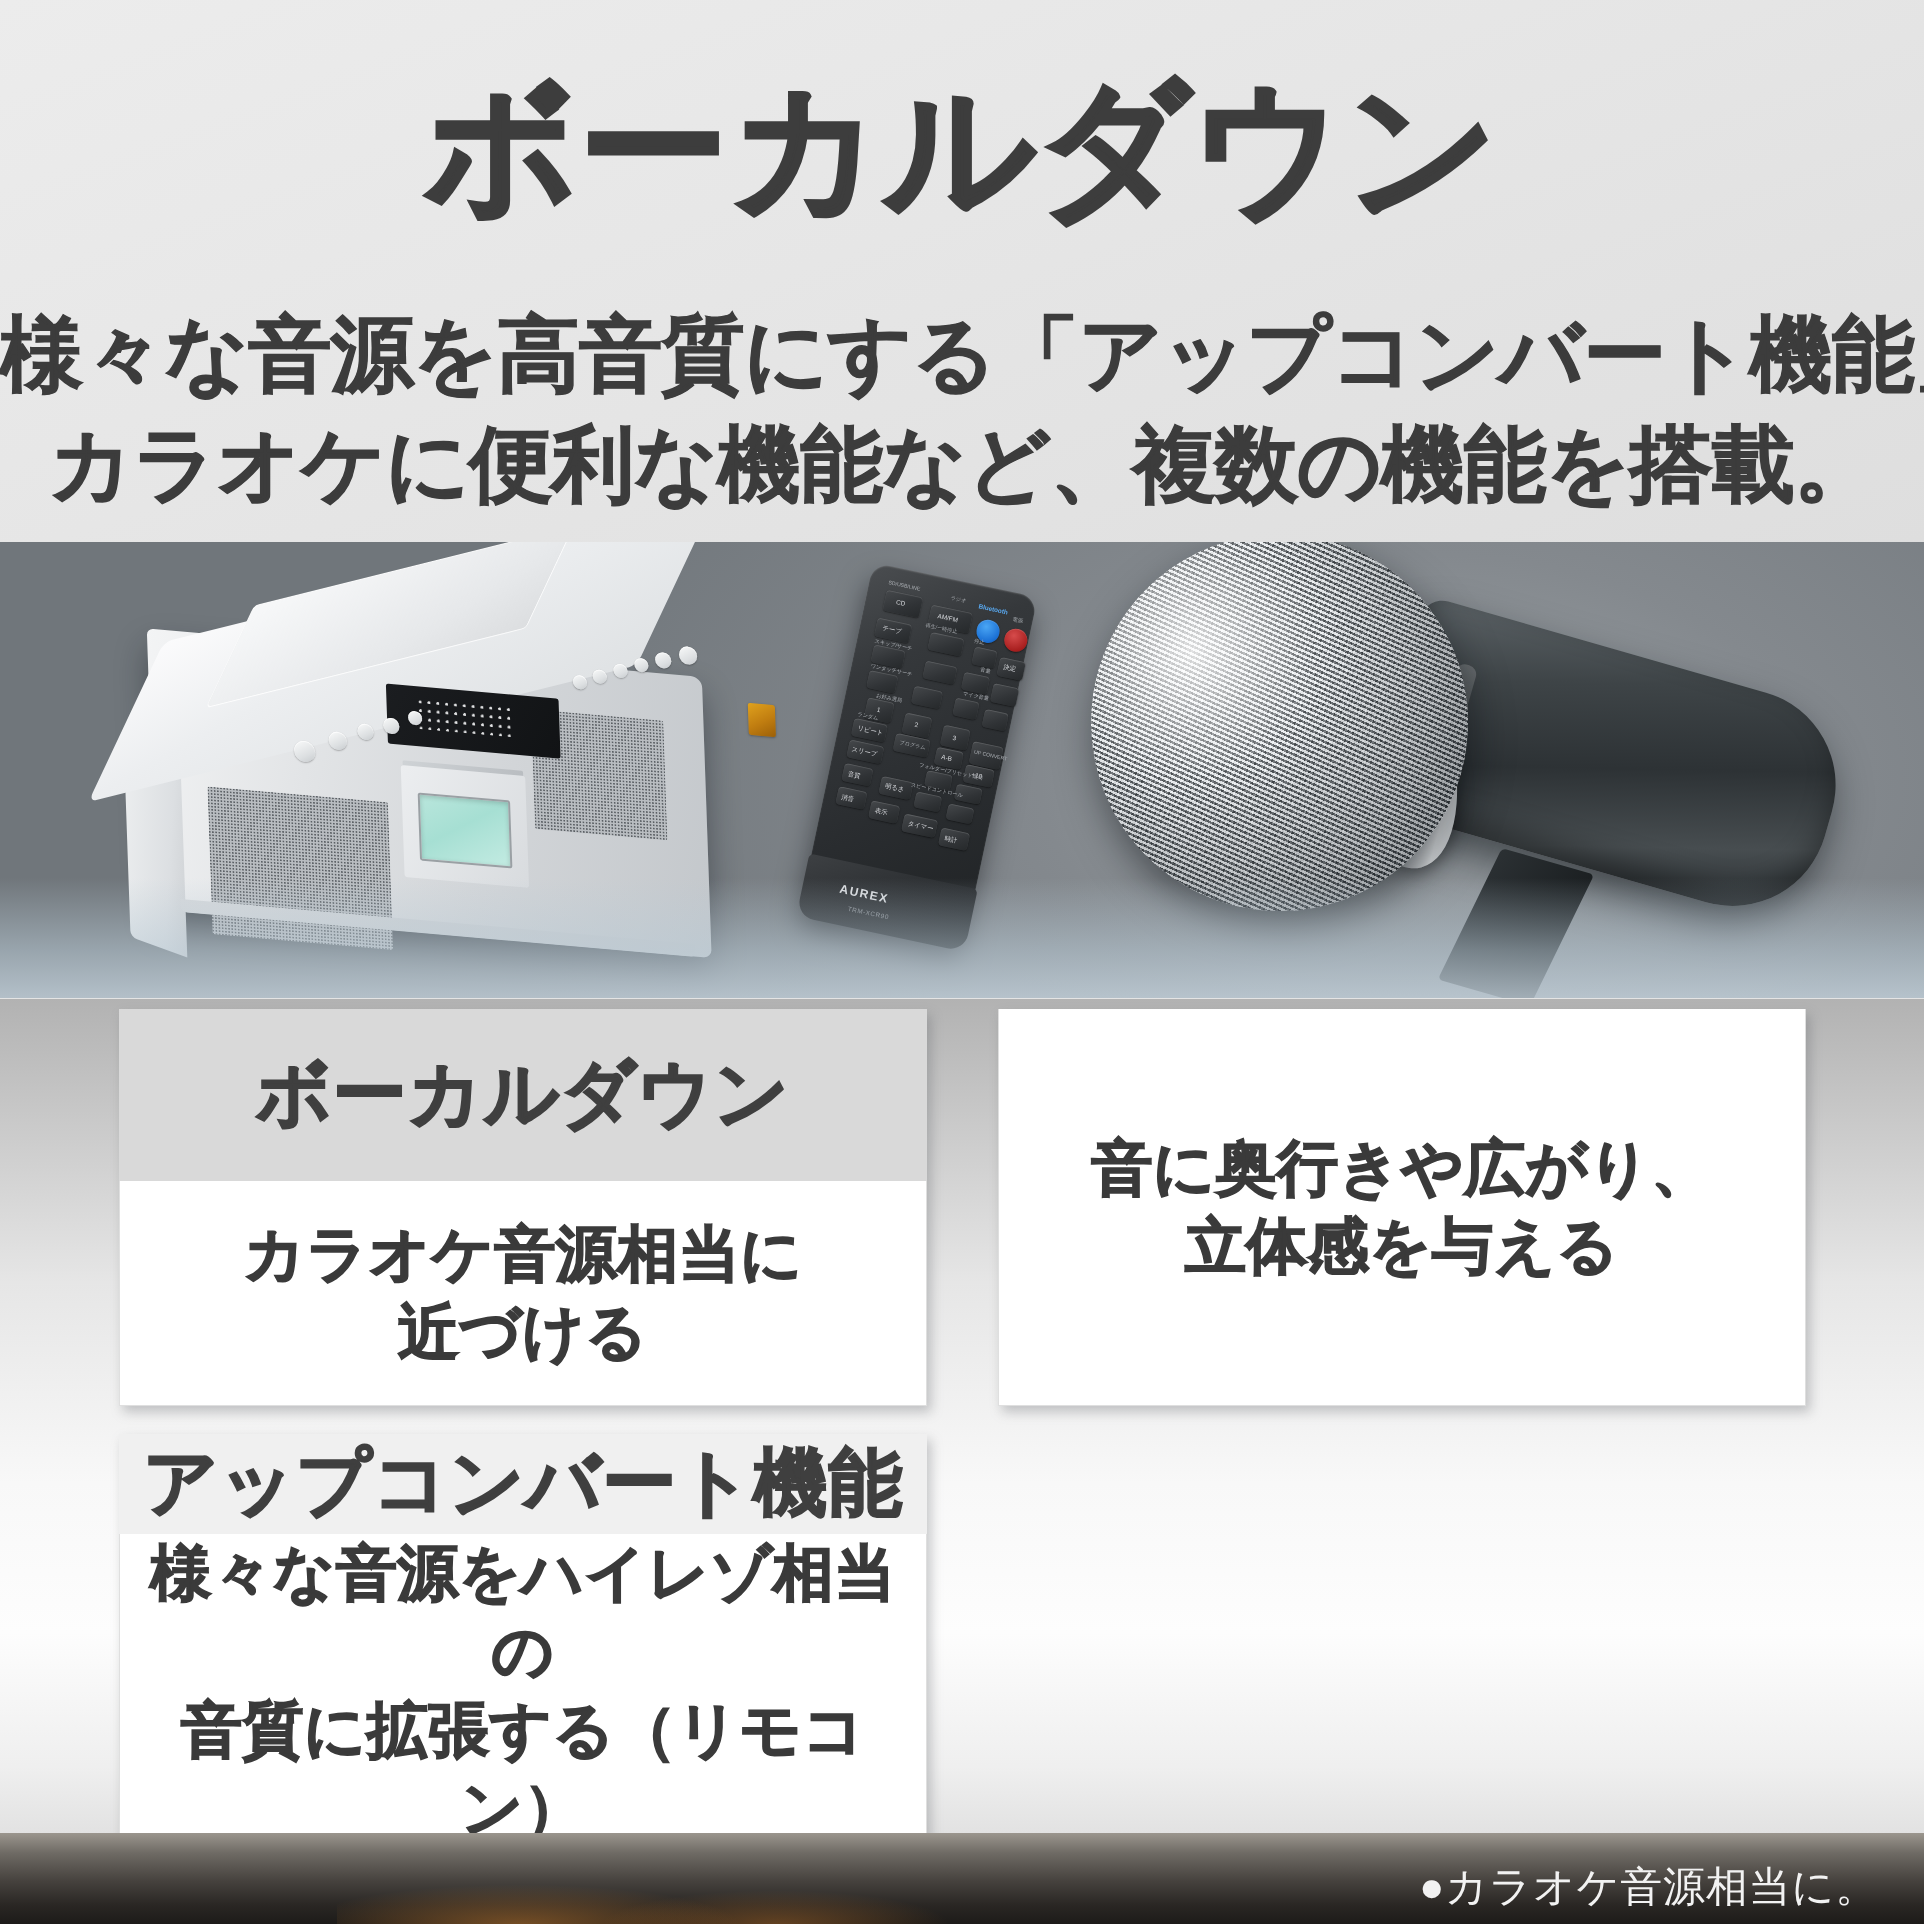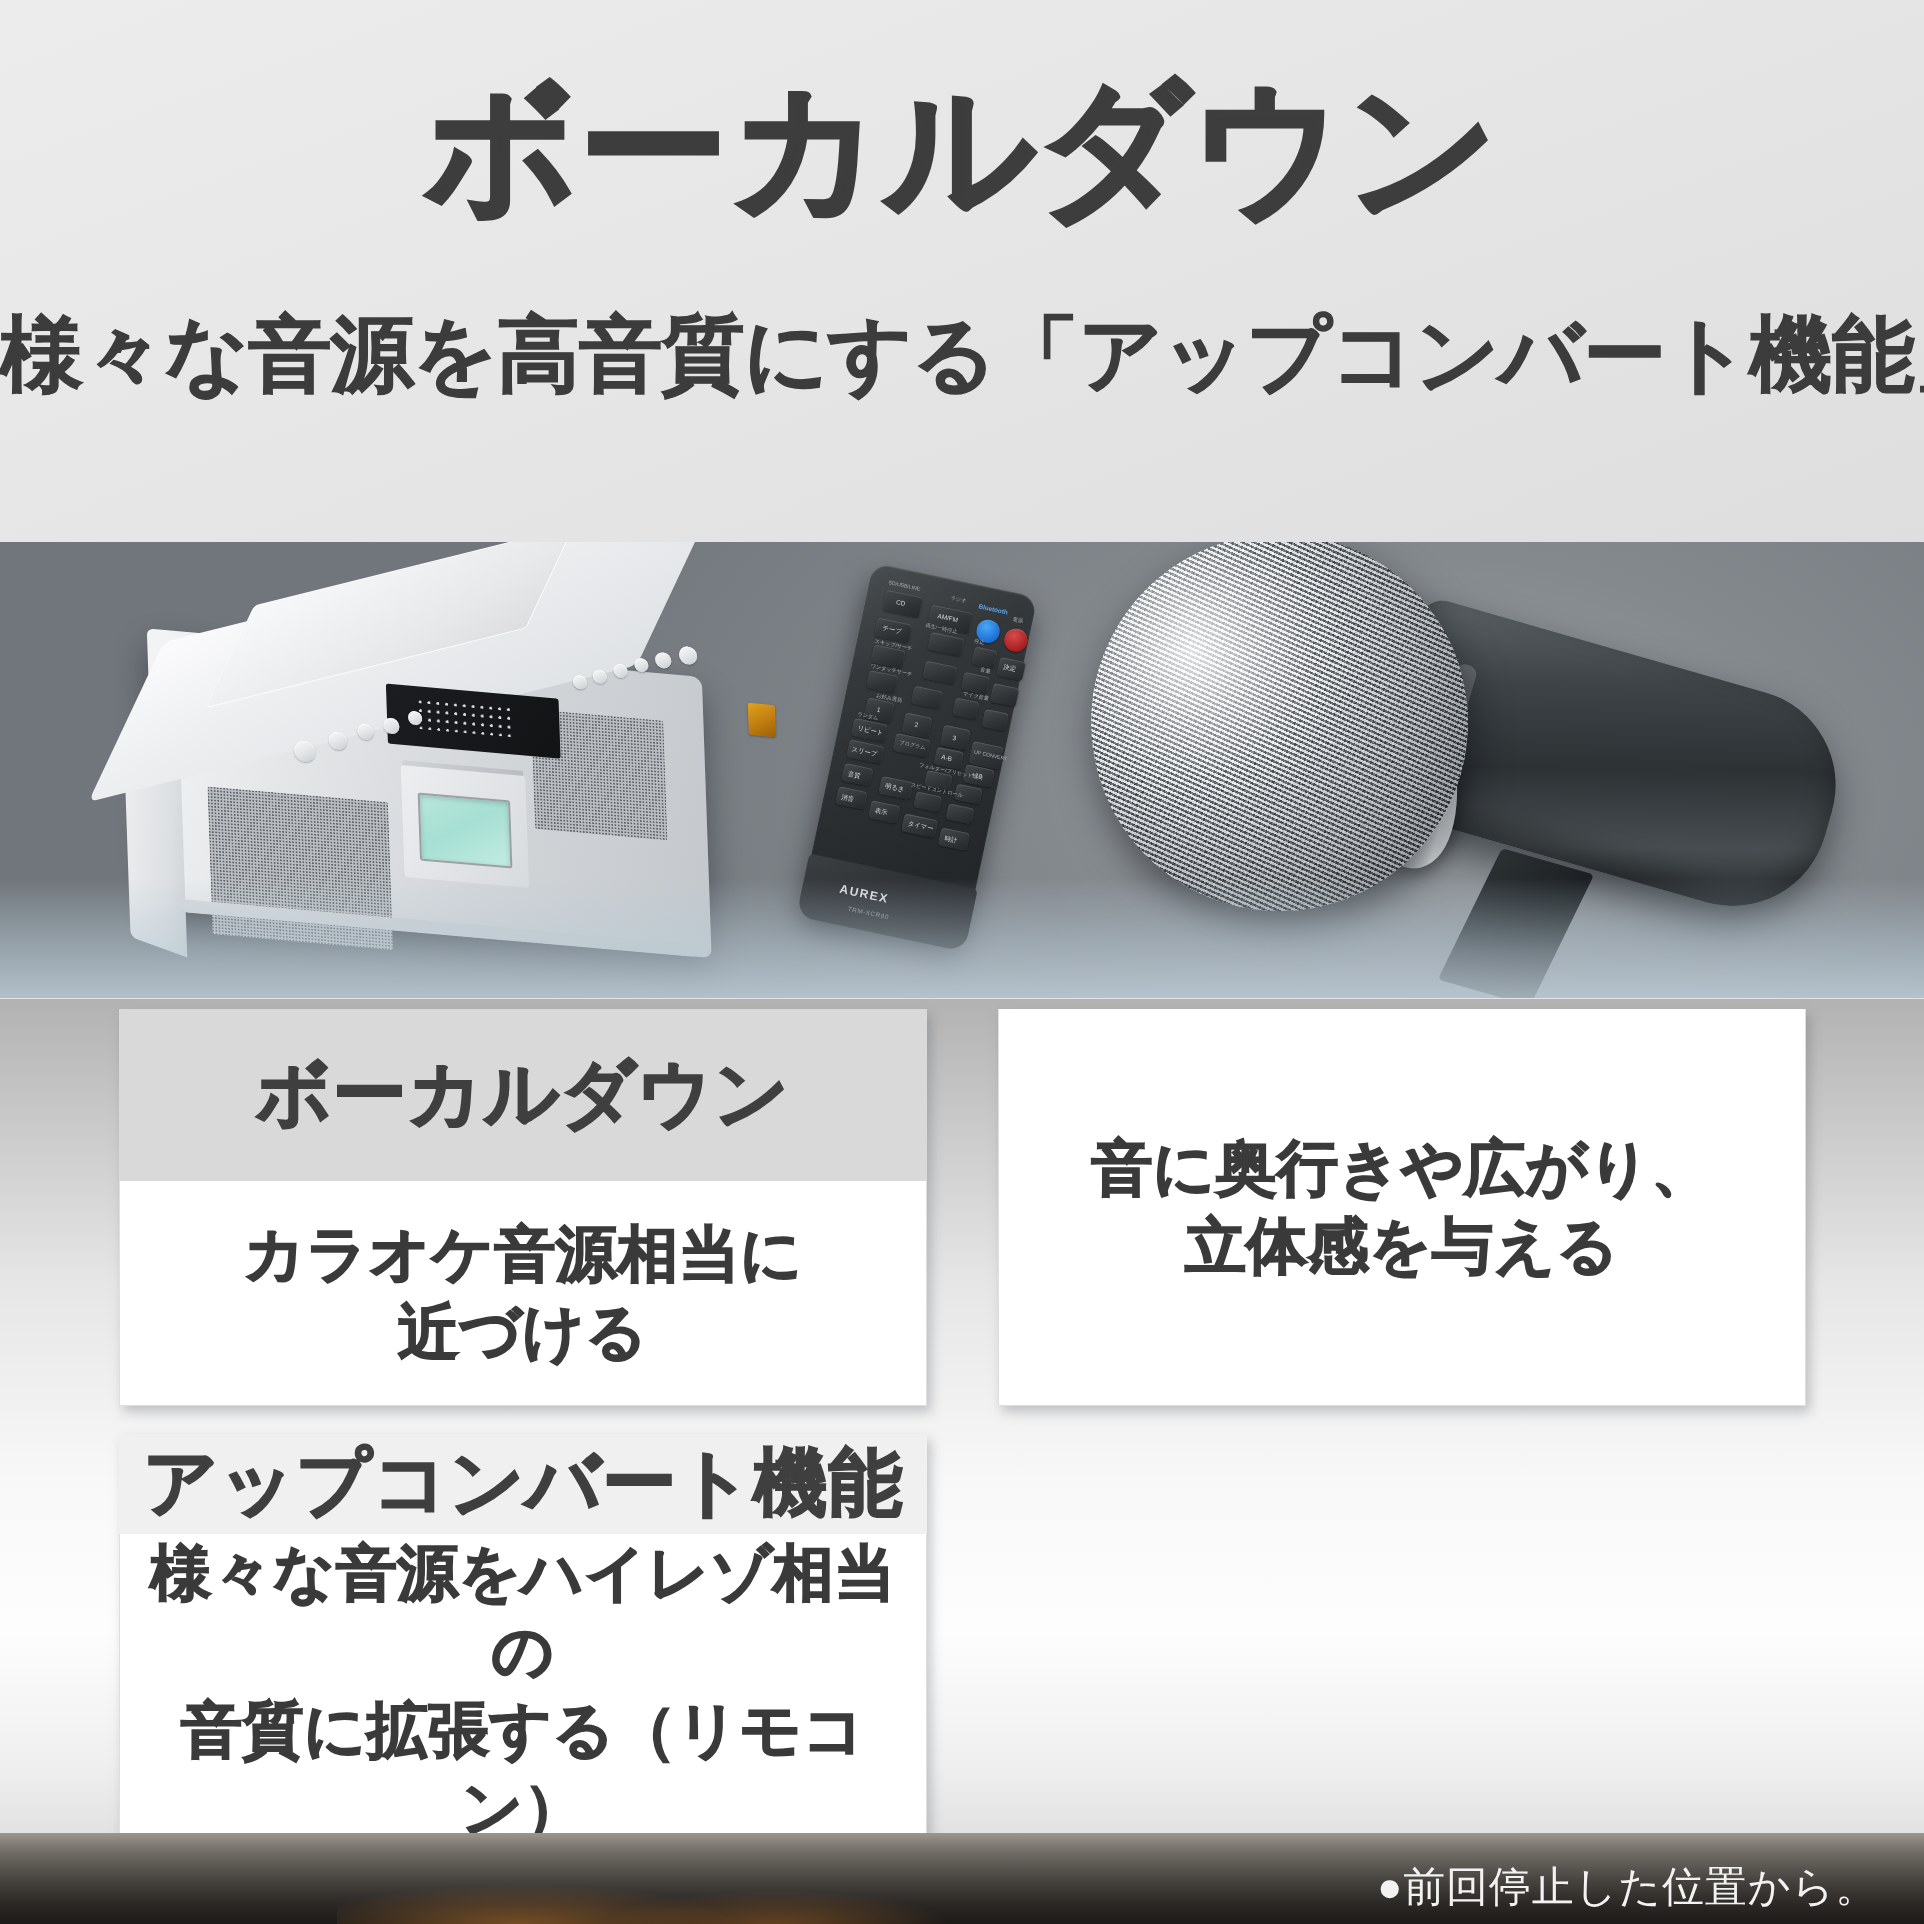"カラオケに便利な機能など、複数の機能を搭載。" div.sub { html: none -> <div>カラオケに便利な機能など、複数の機能を搭載。</div> }
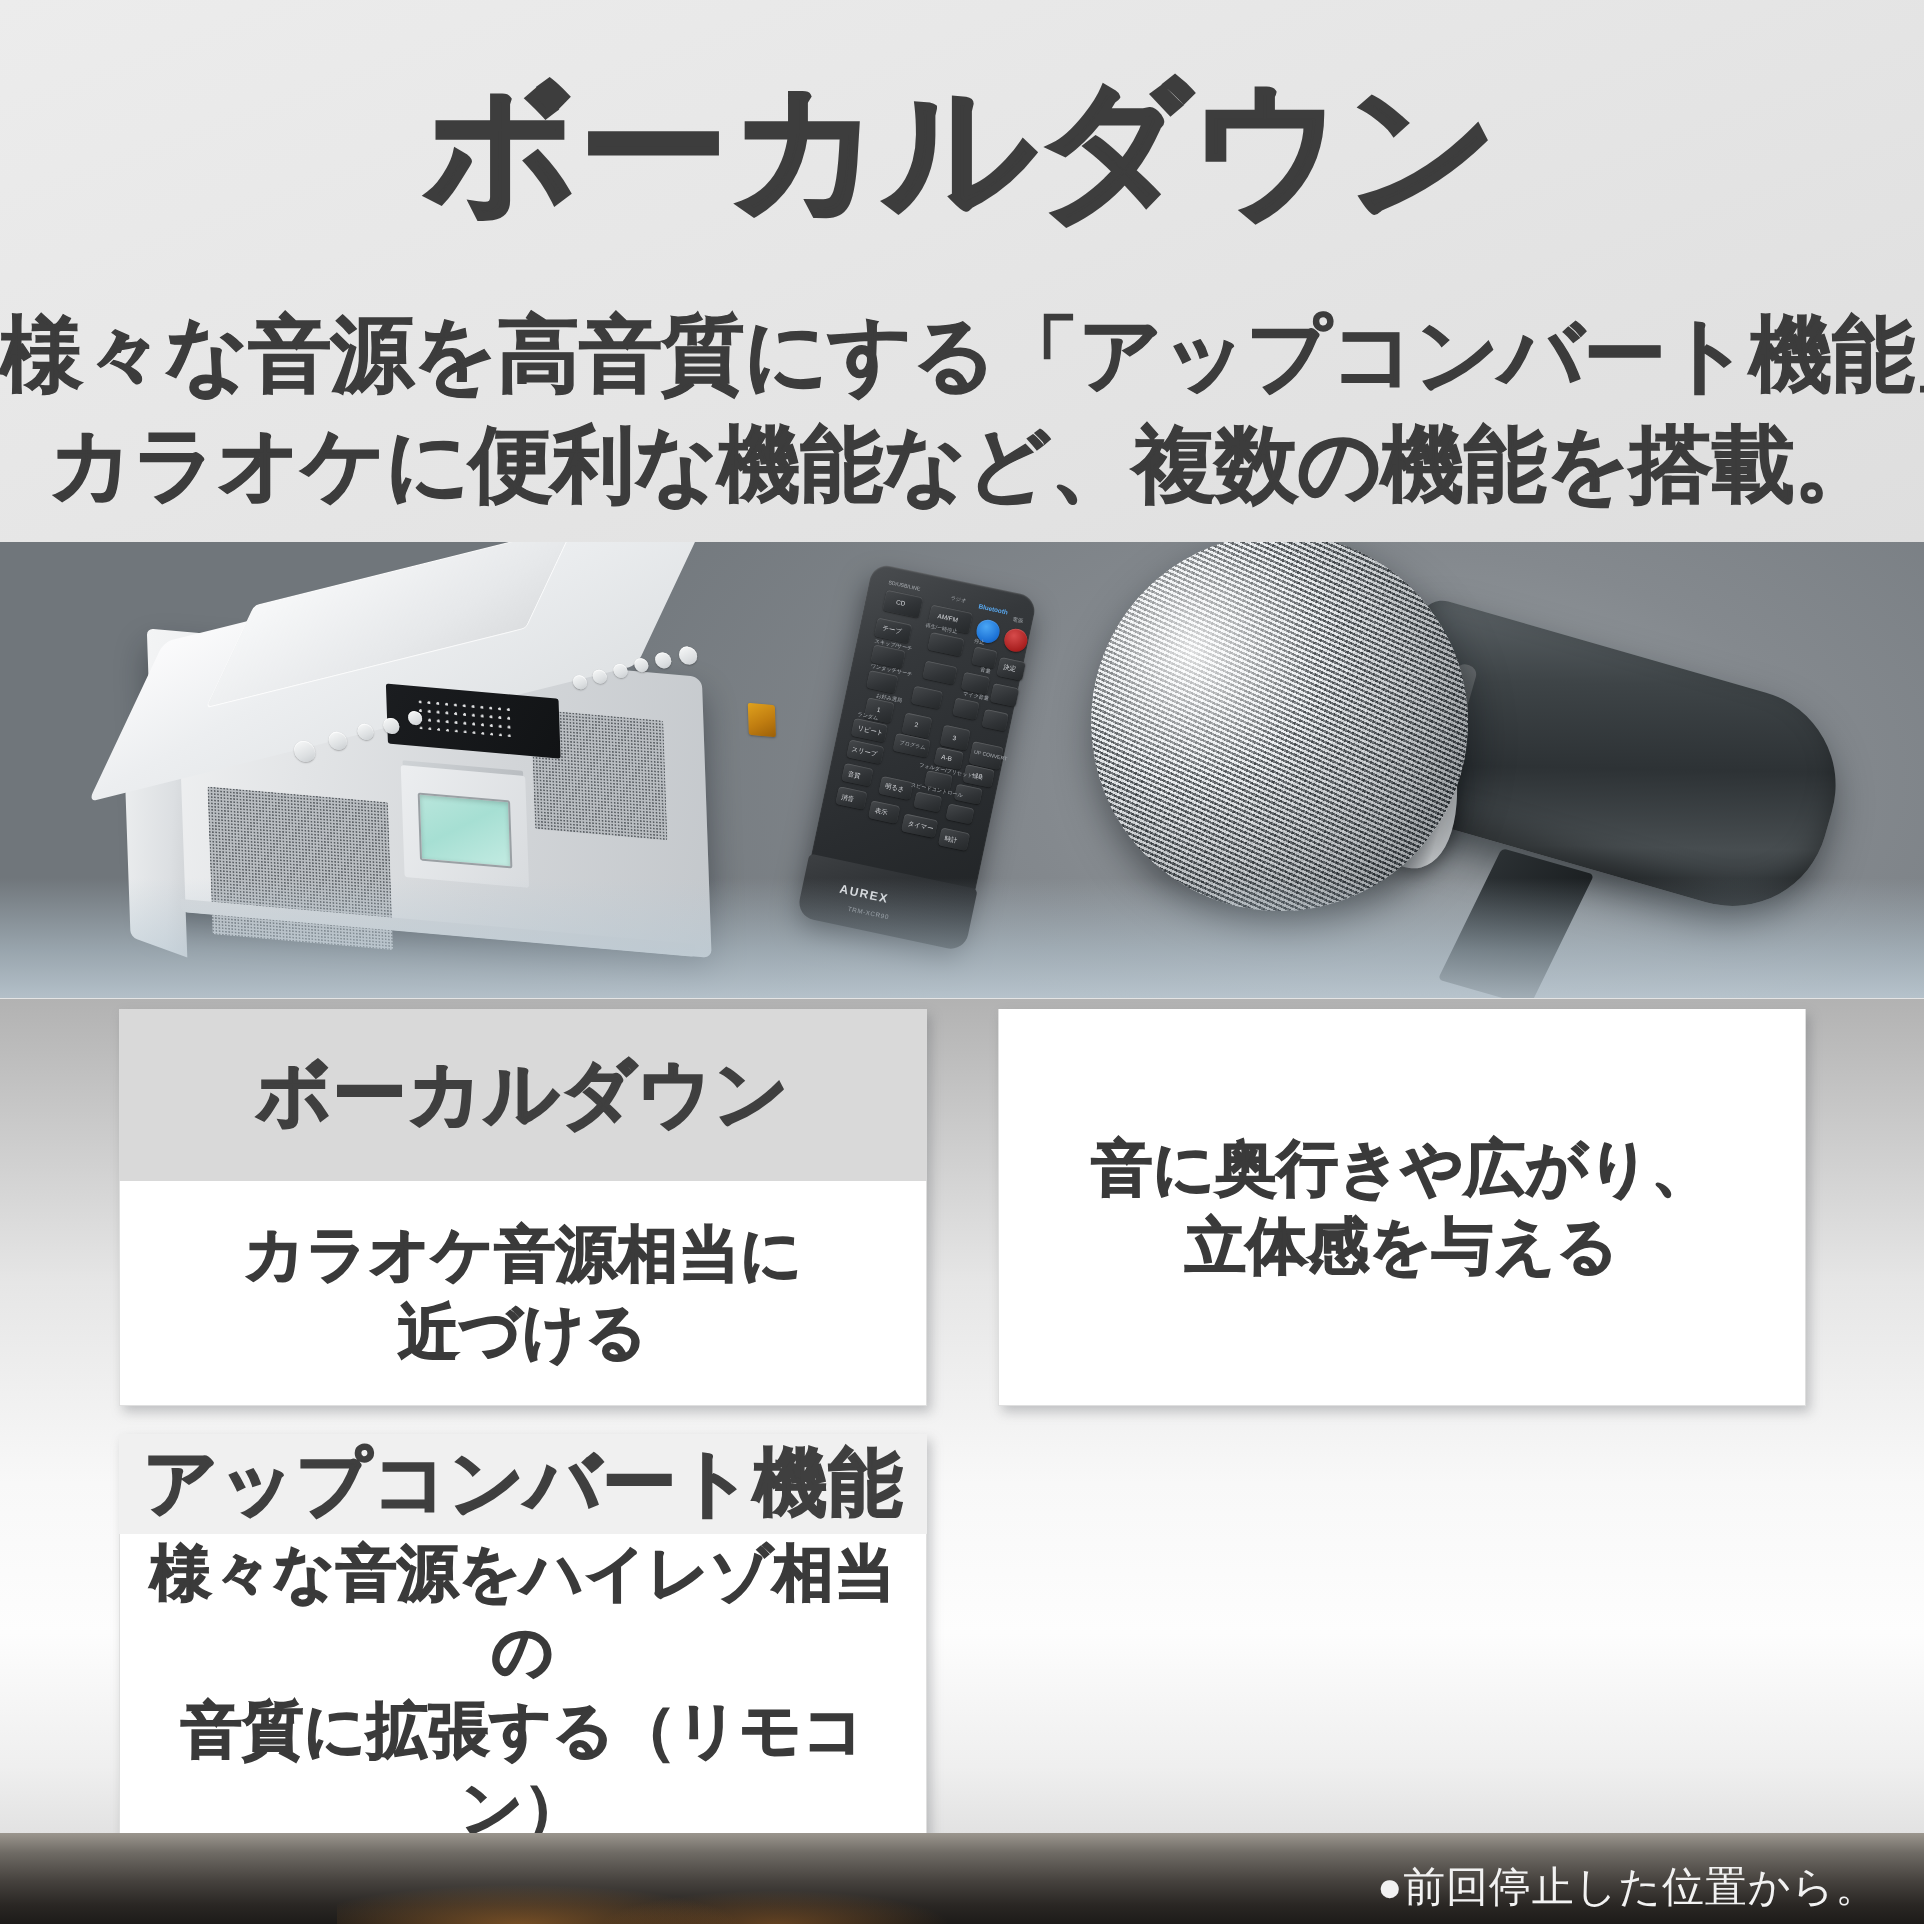"●前回停止した位置から。" div.footnote { text: 前回停止した位置から -> カラオケ音源相当に }
